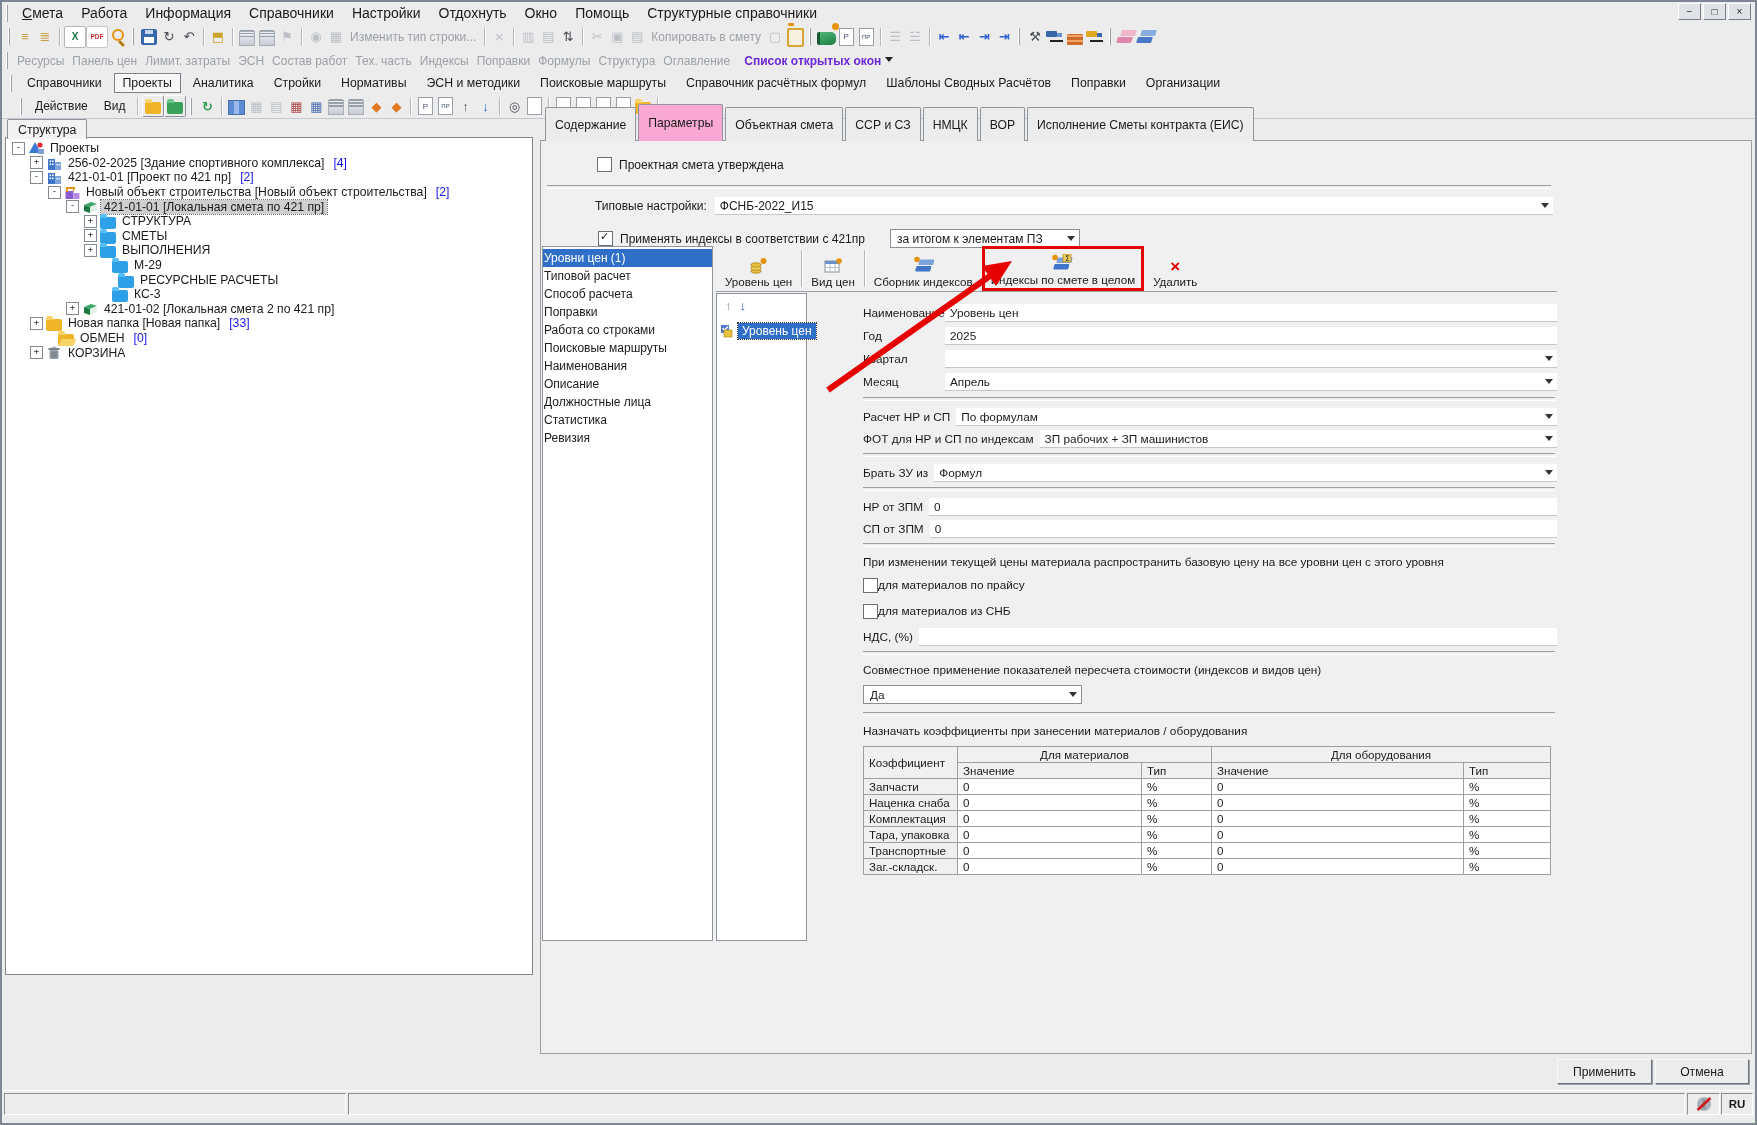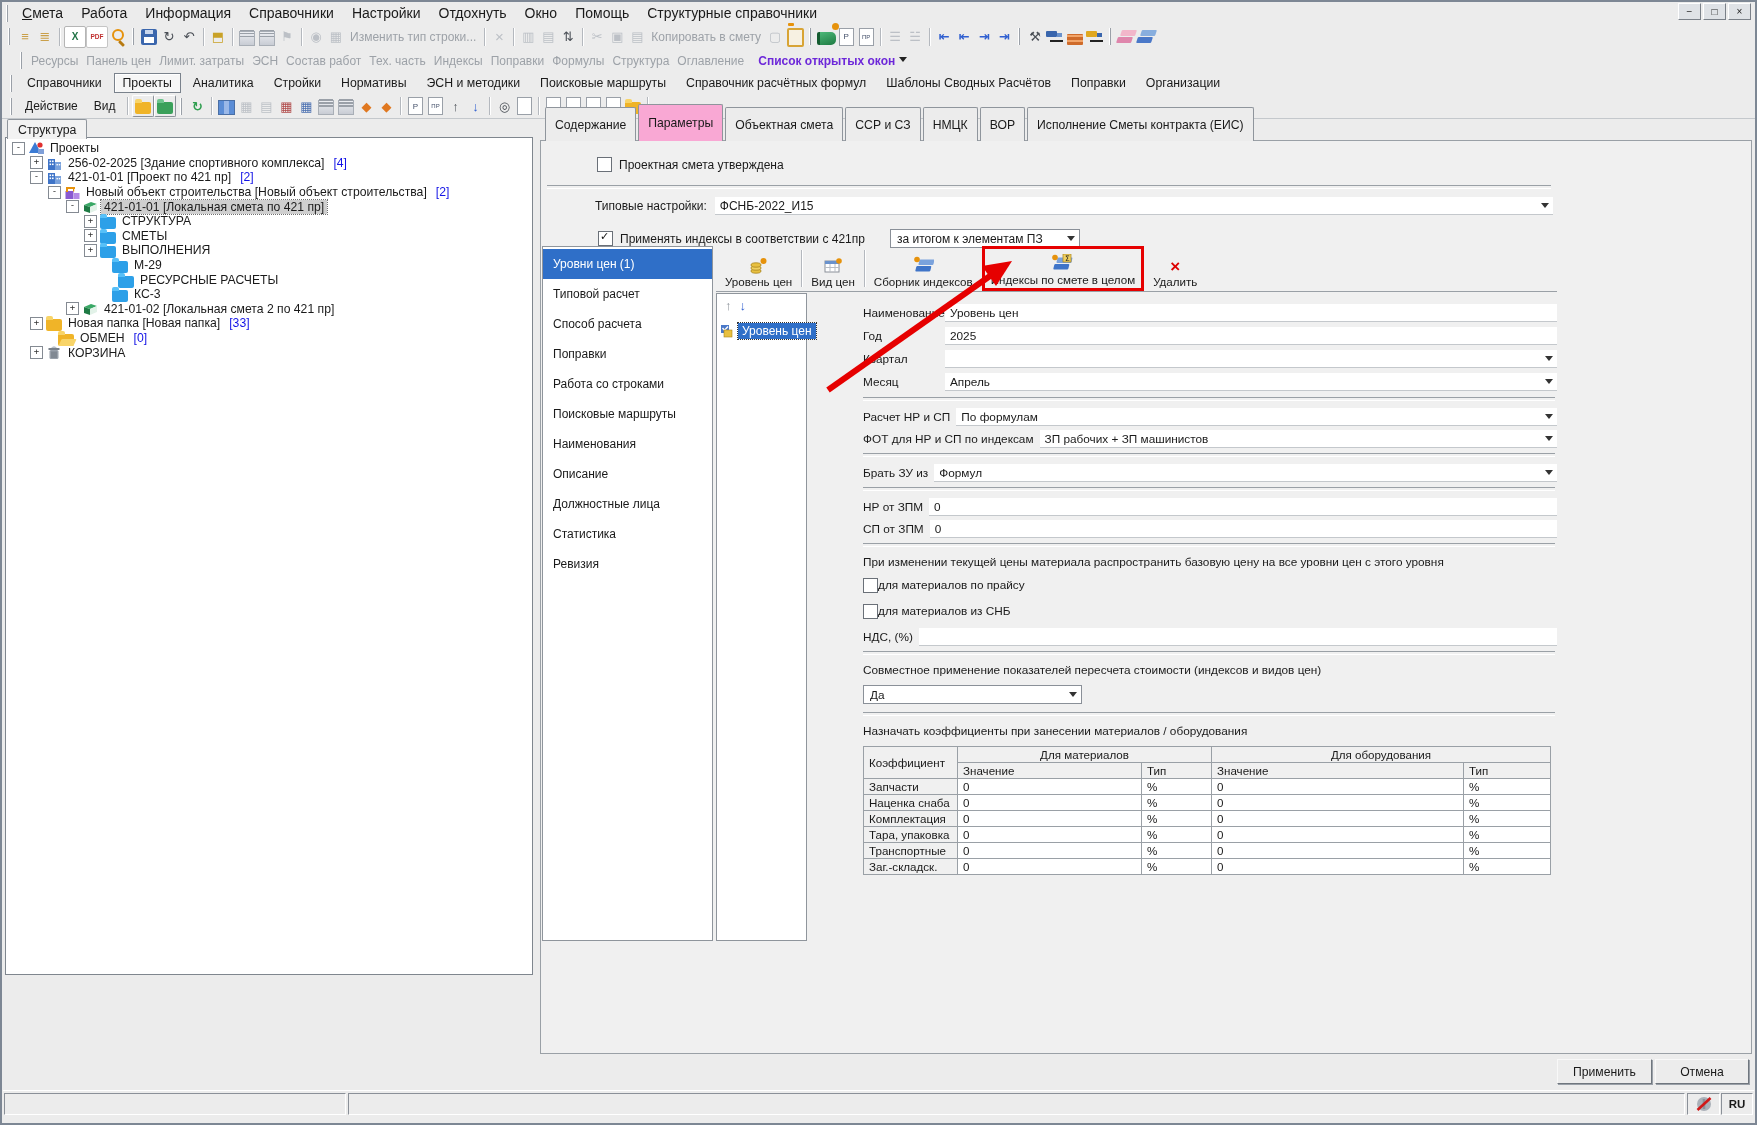"Ресурсы" .toolbar2 { padding-left: 14px -> 0 }
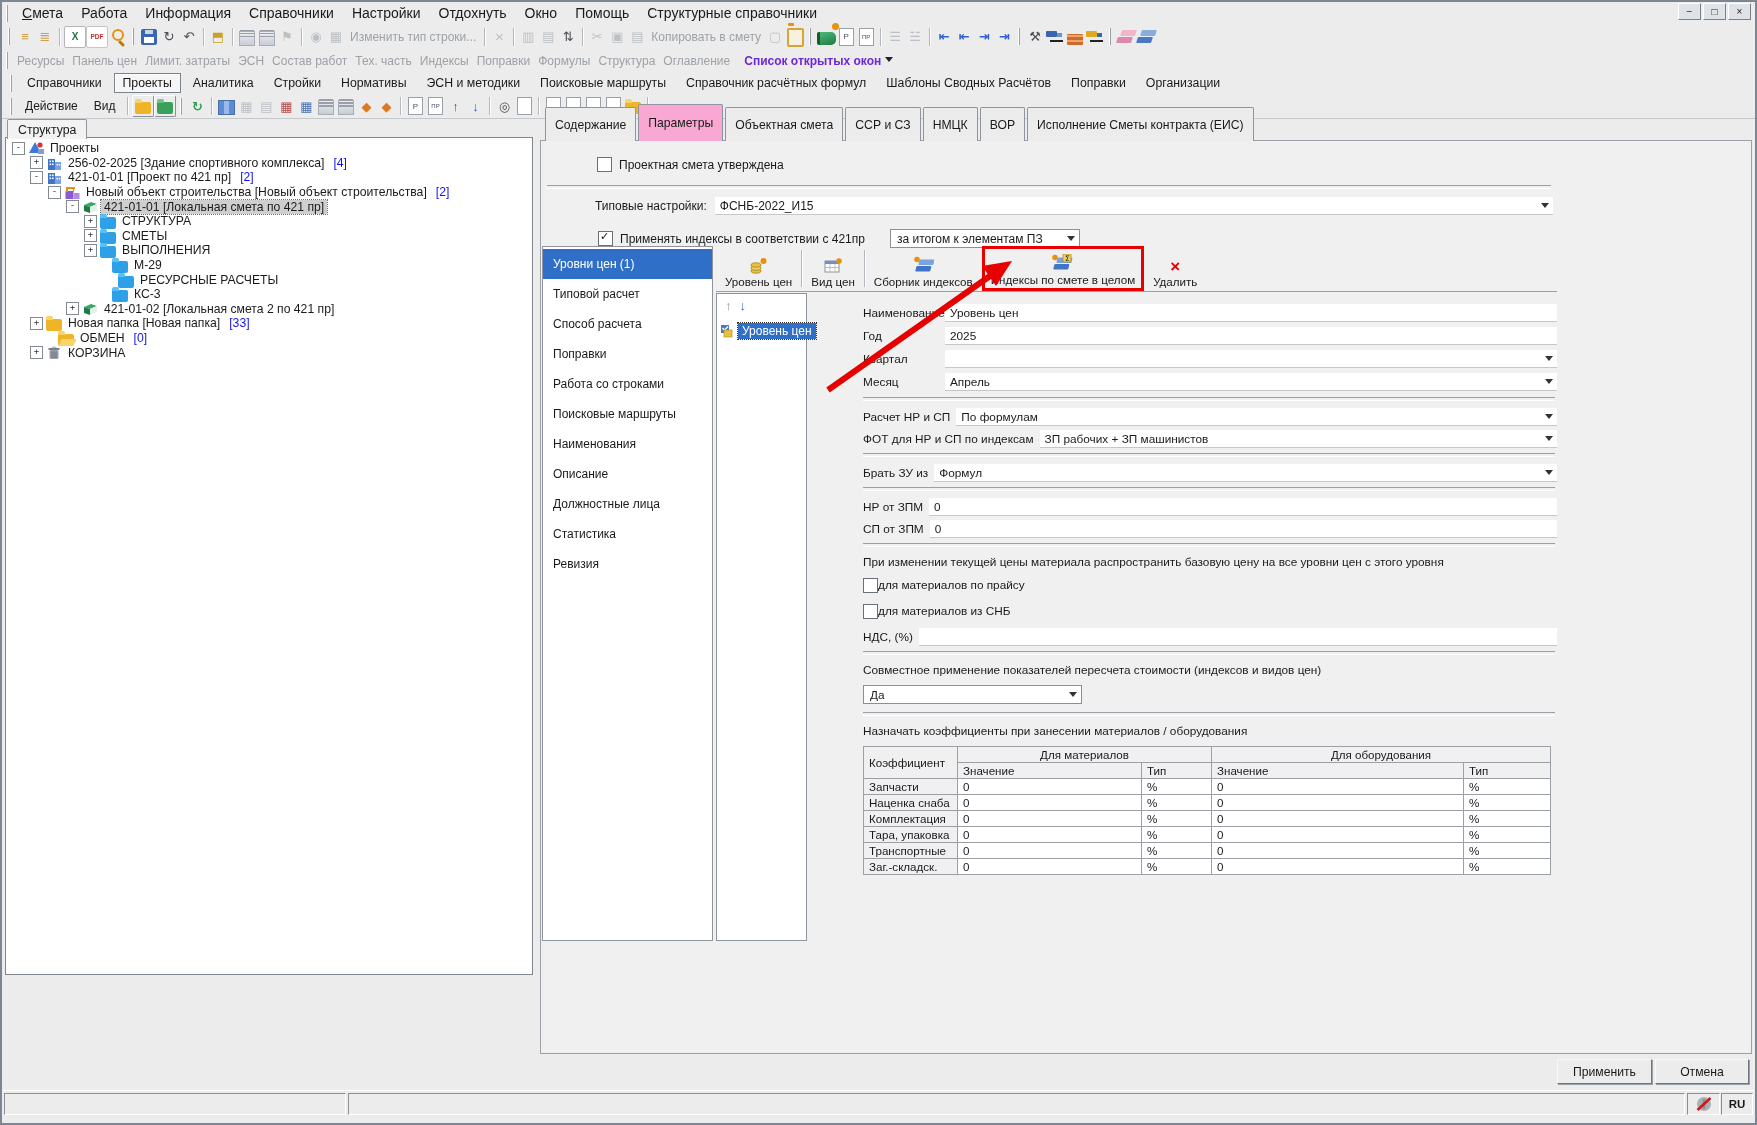"Действие" .toolbar3 { padding-left: 4px -> 14px }
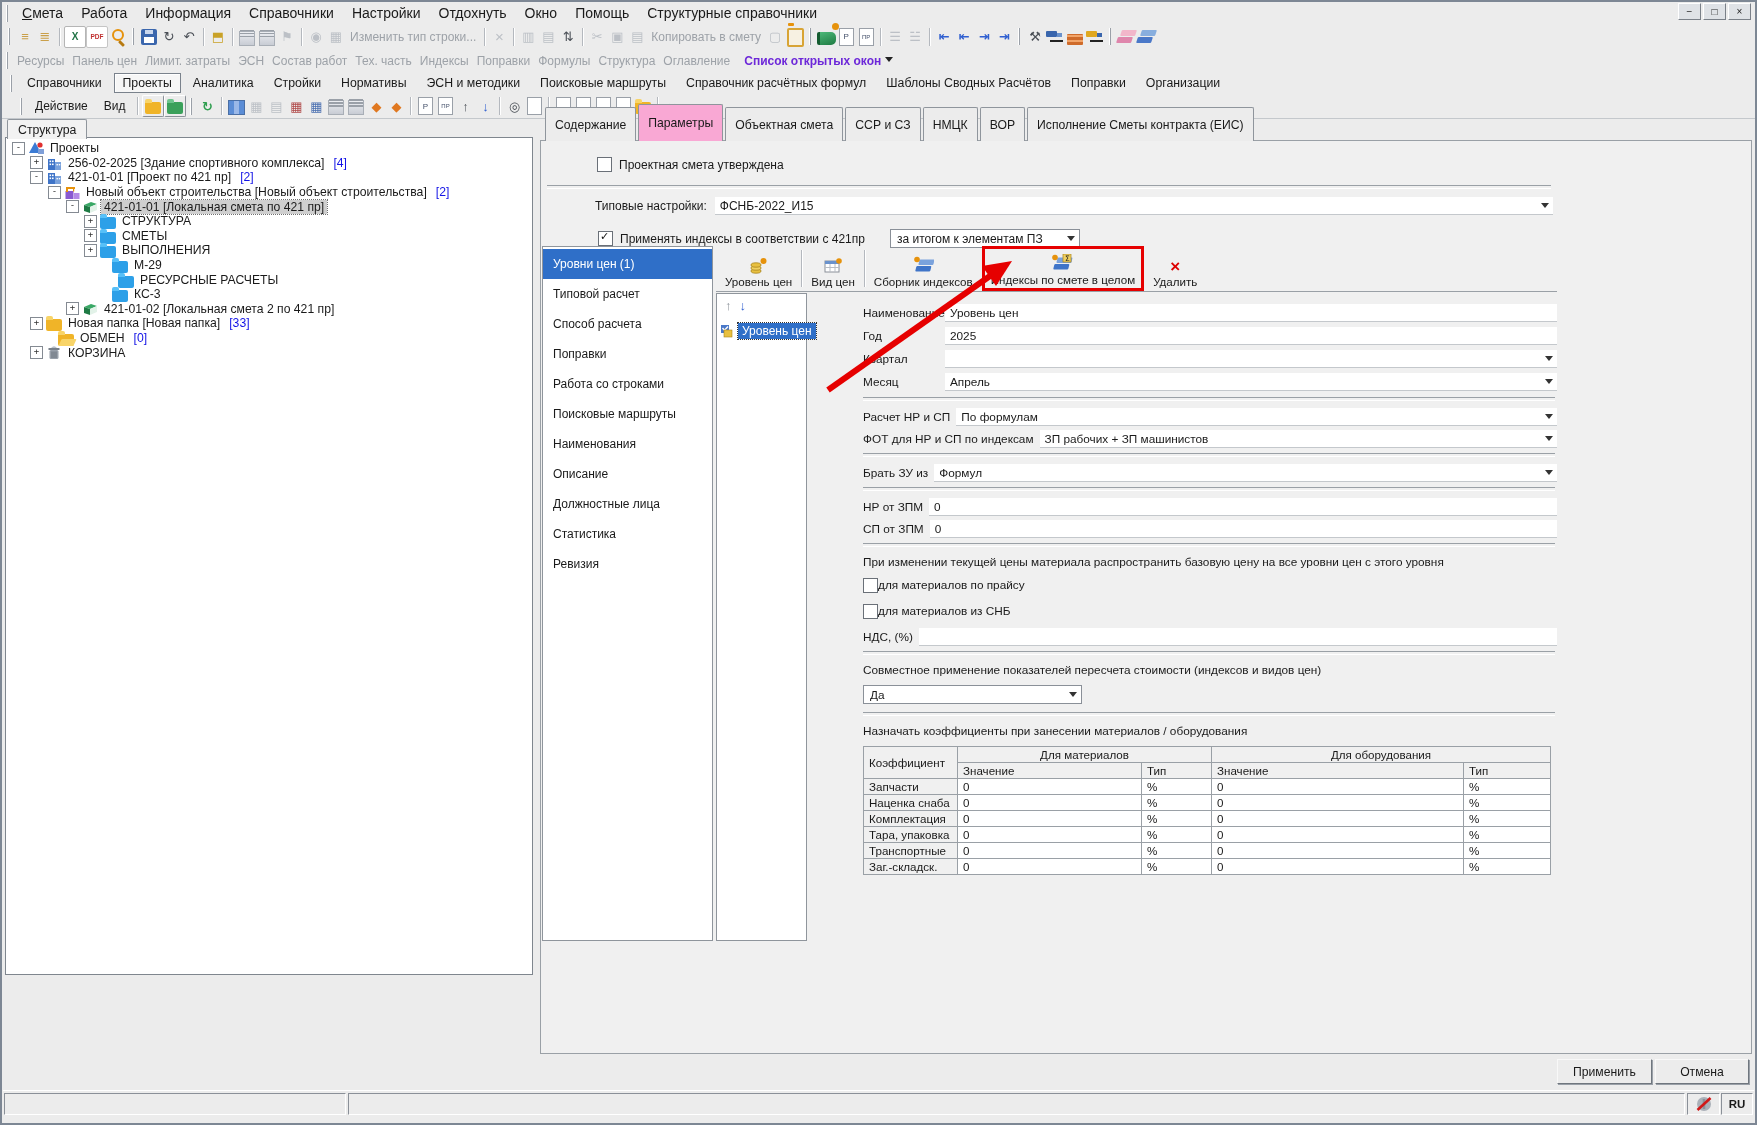"Уровни цен (1)" .opt { height: 30px -> 18px; padding-left: 10px -> 1px }
